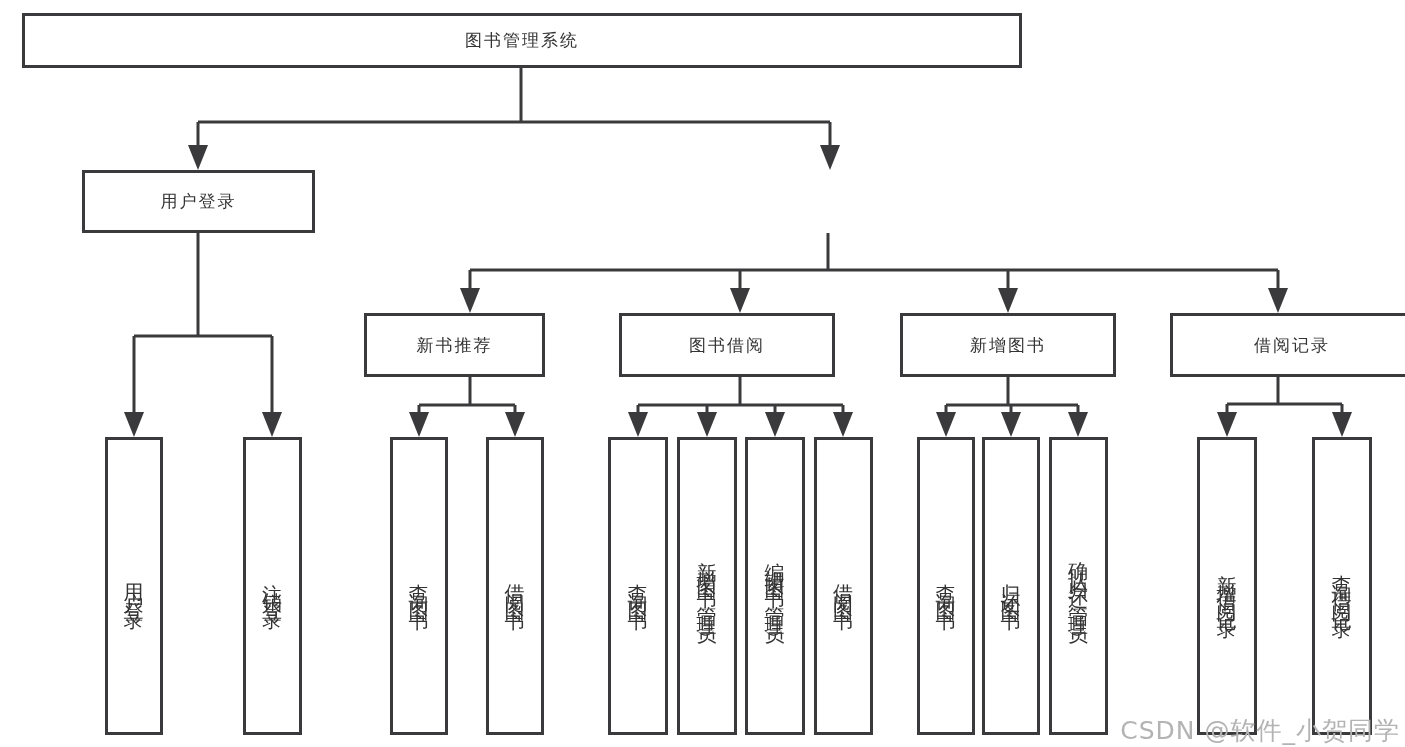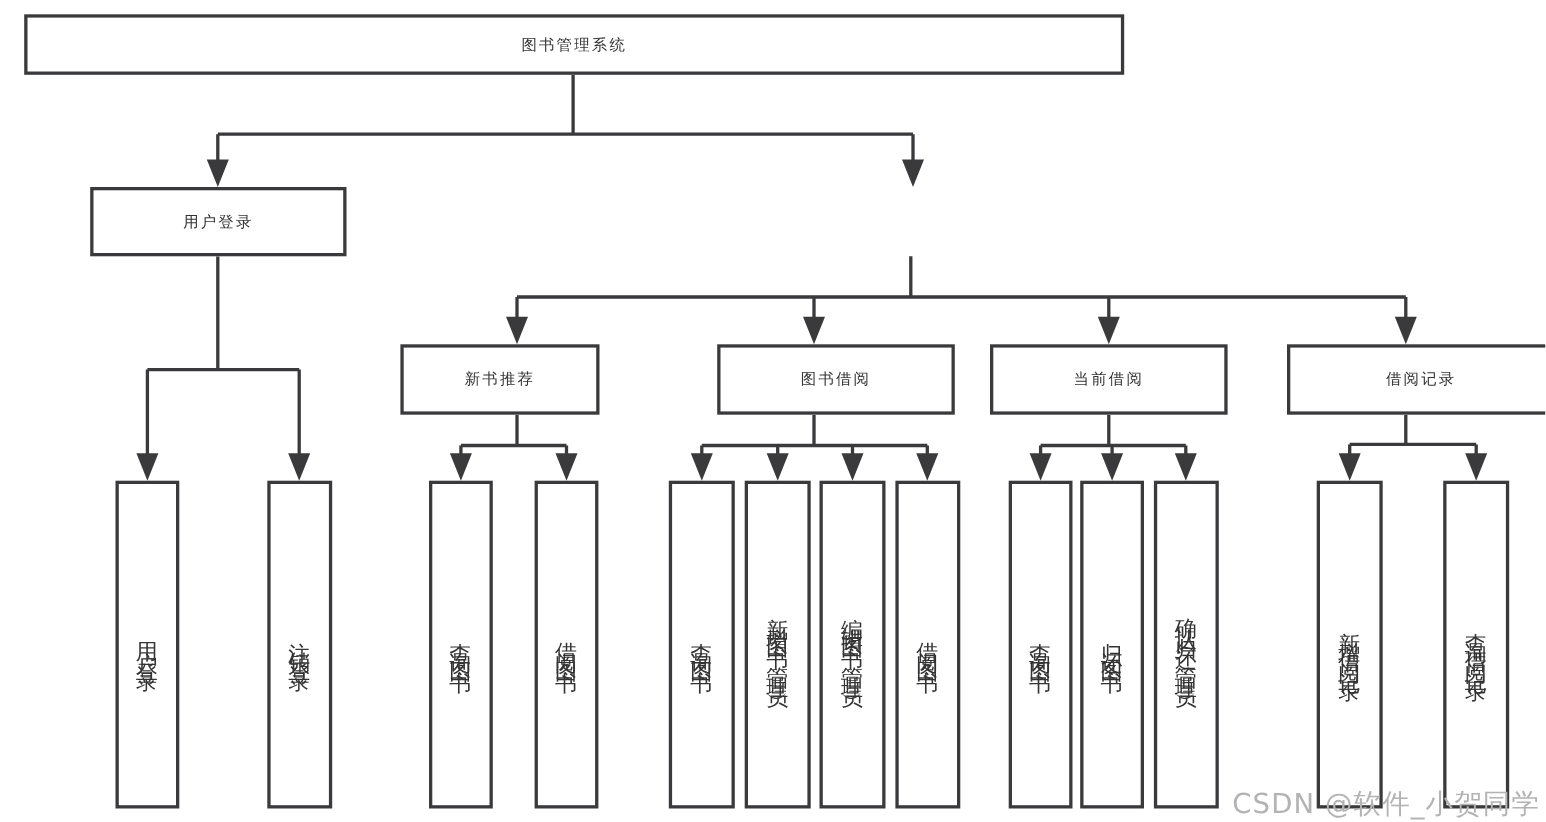"图书管理系统" .hlabel { font-size: 14px -> 17px }
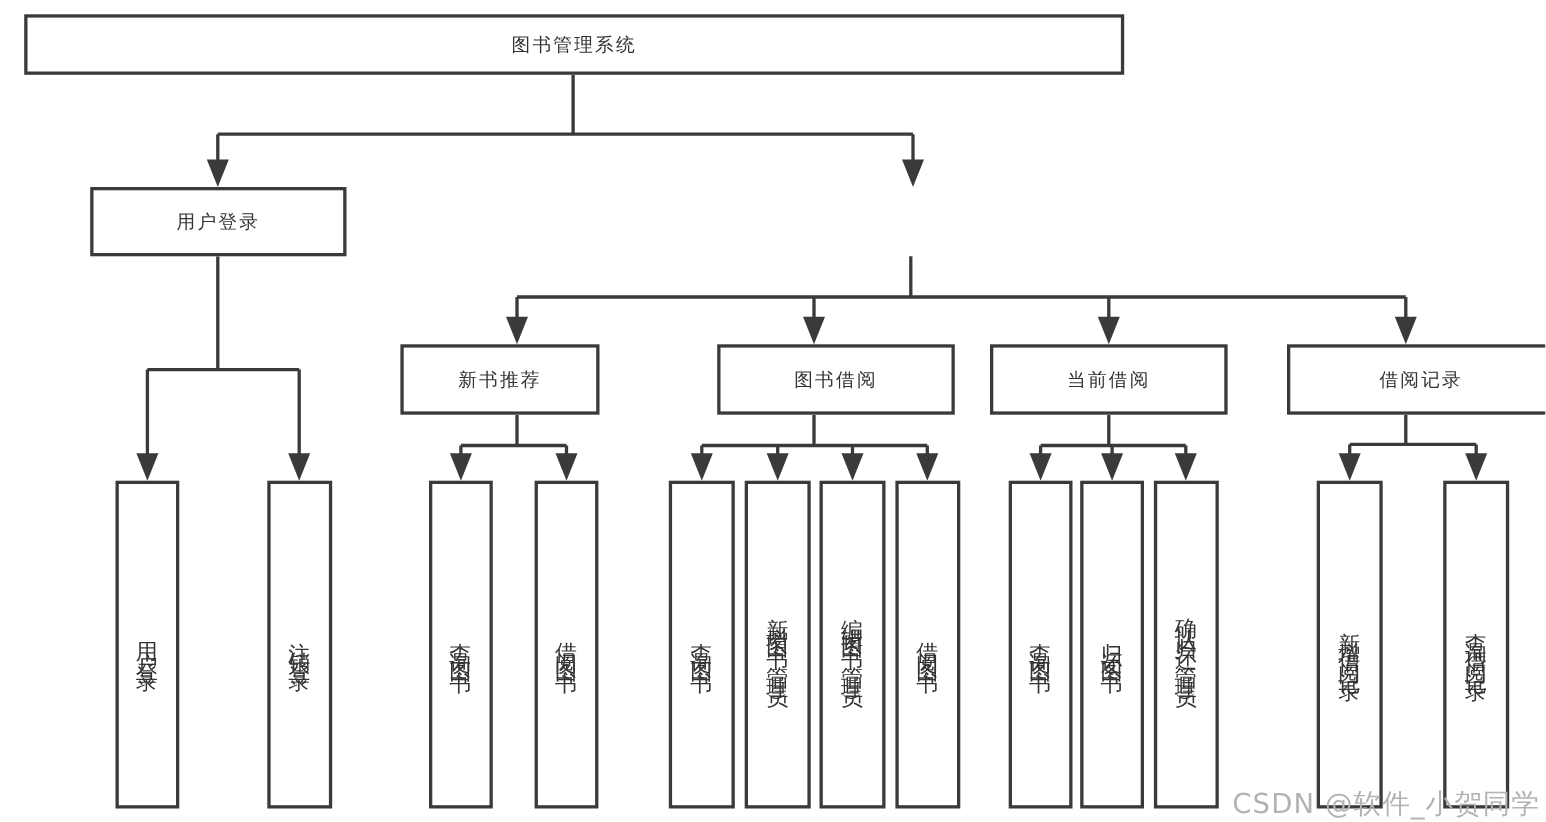"图书借阅" div.box { left: 652px -> 619px }
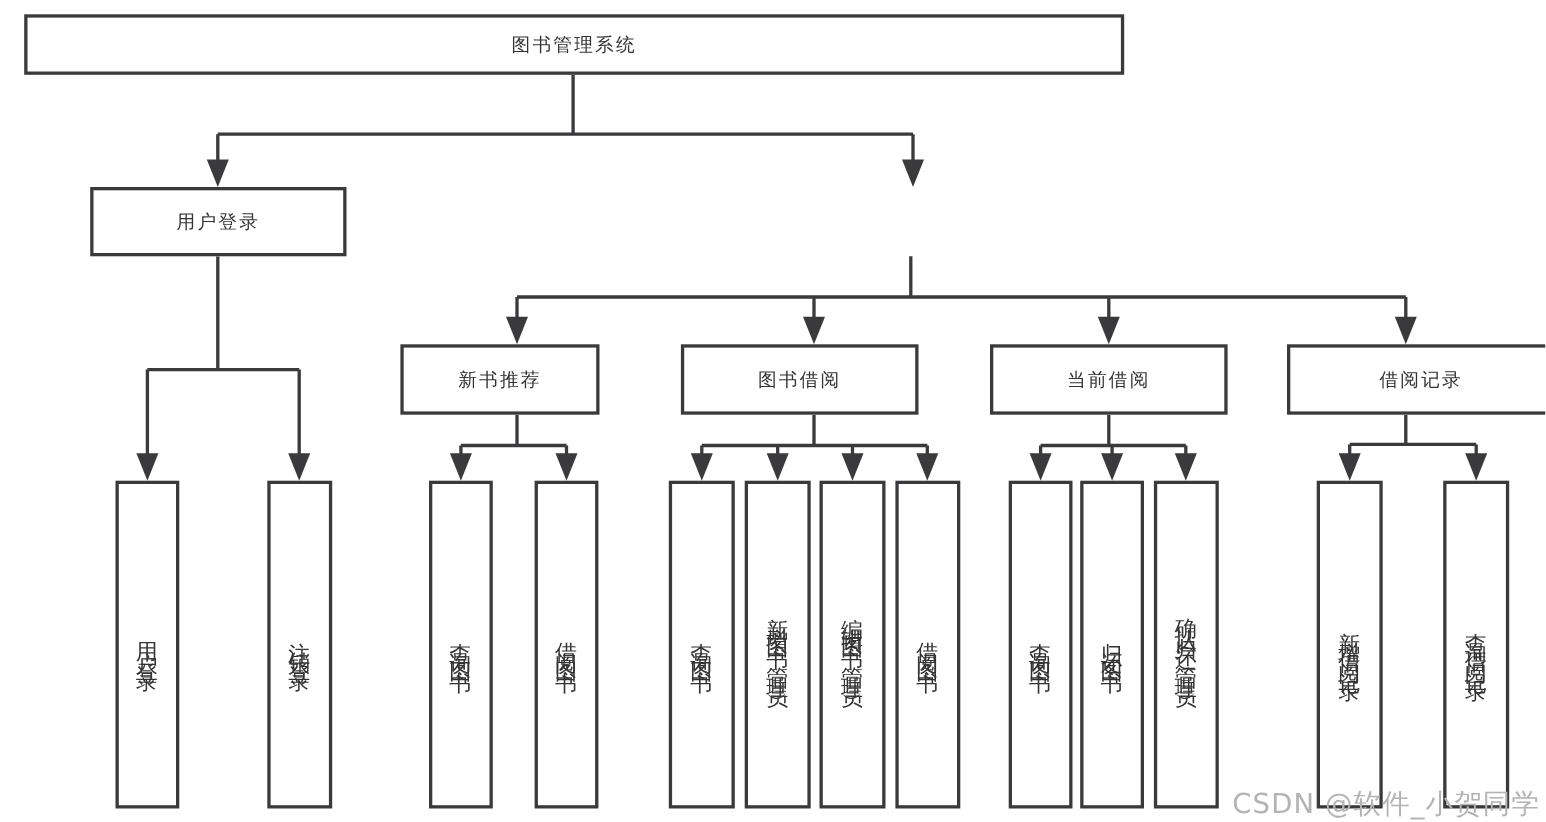"当前借阅" span.hlabel { text: 当前借阅 -> 新增图书 }
